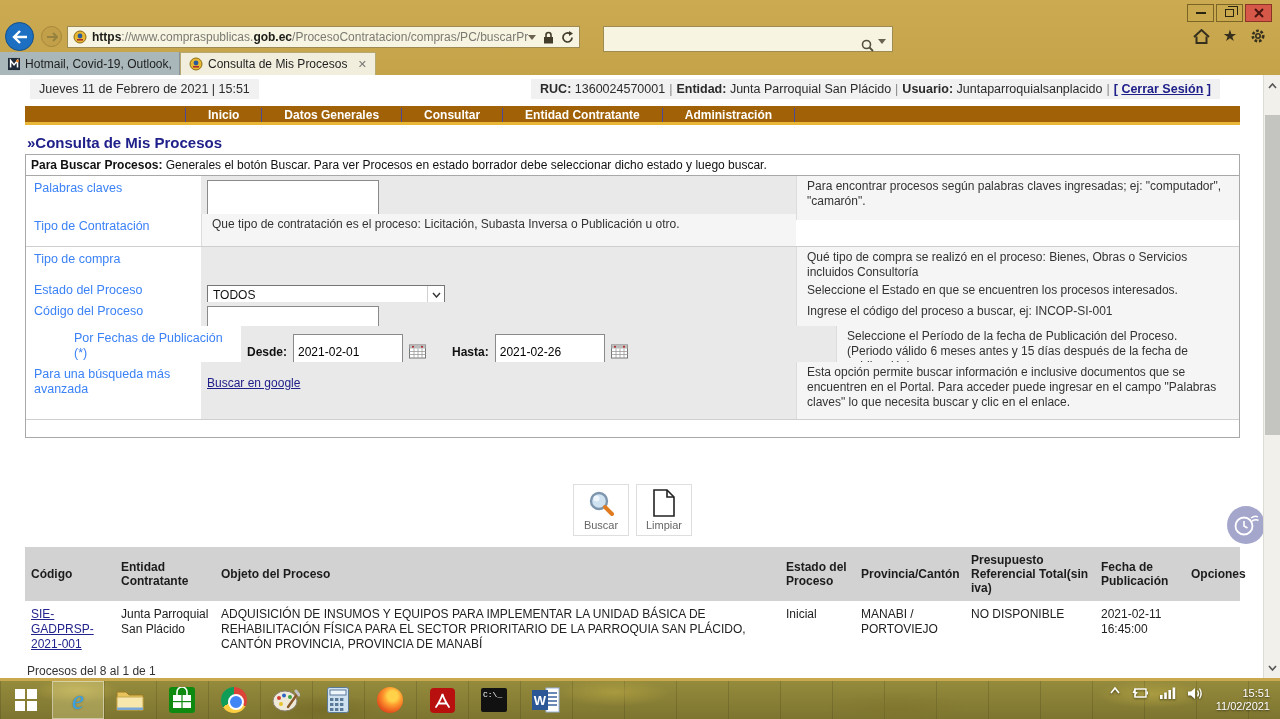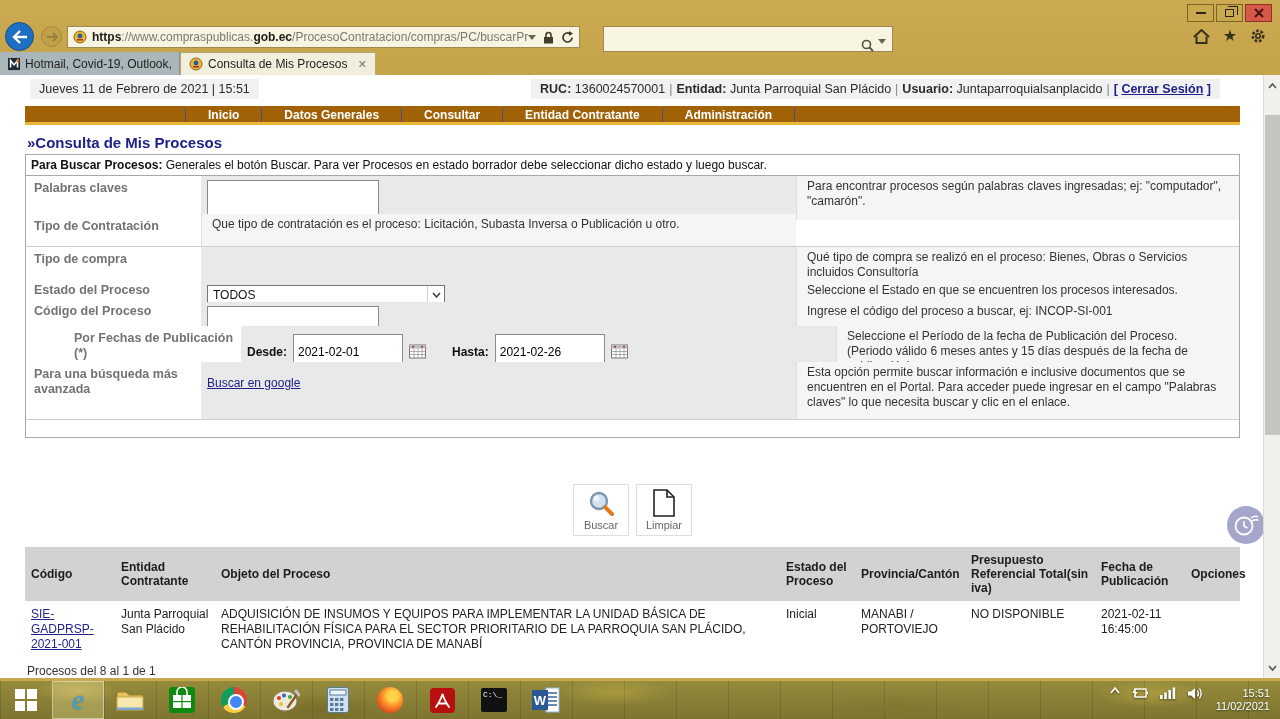"Palabras claves" .fl { color: #737373 -> #3b82f6; font-weight: bold -> none }
